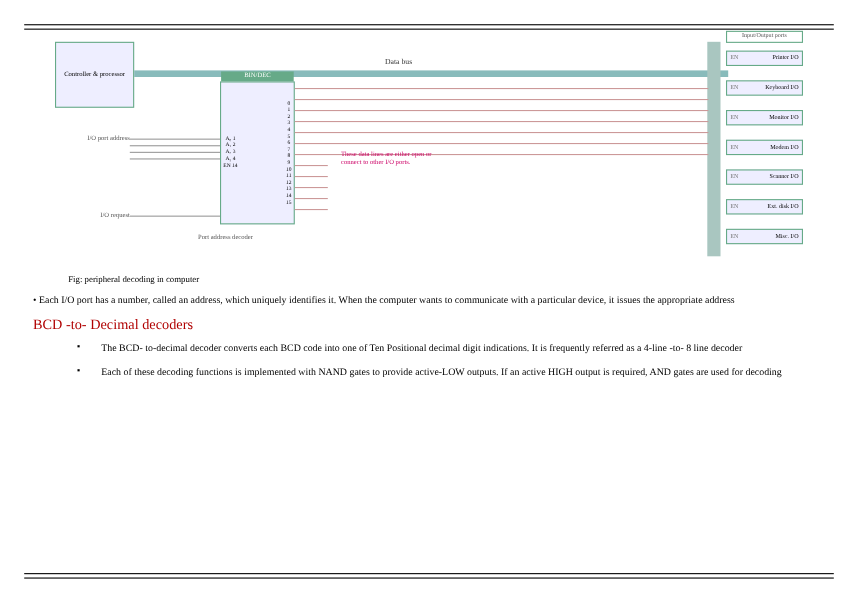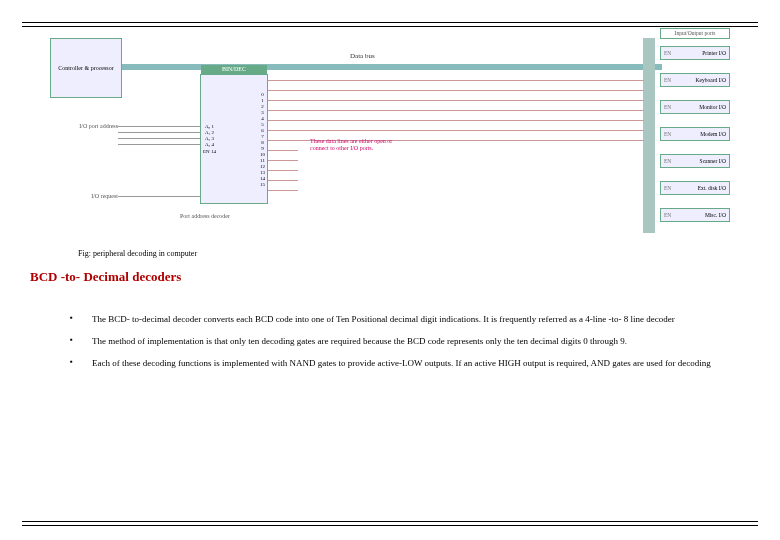"Fig: peripheral decoding in computer" .caption { margin-left: 48px -> 32px }
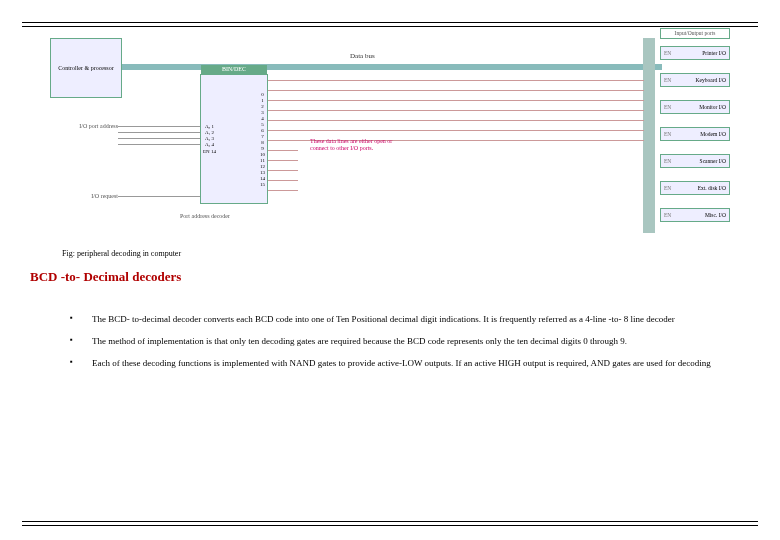"• Each I/O port has" div.para { html: none -> <div>• Each I/O port has a number, called an address, which uniquely identifies it. When the computer wants to communicate with a particular device, it issues the appropriate address</div> }
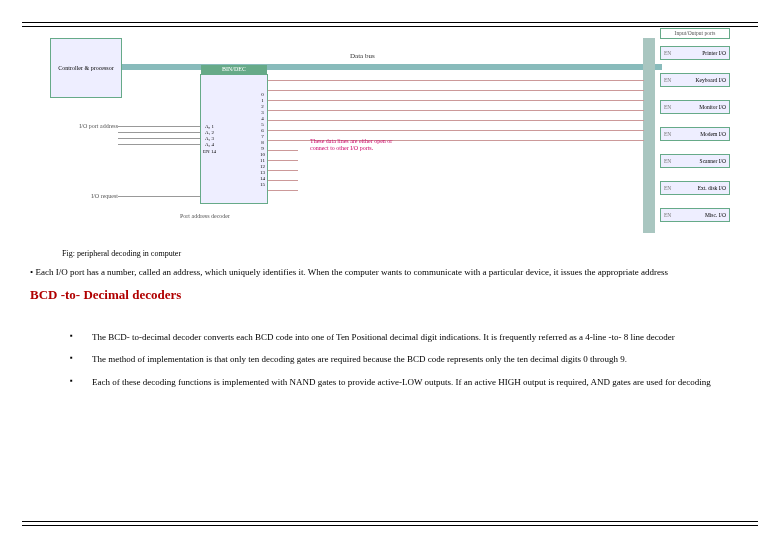"BCD -to- Decimal decoders" .heading { font-weight: 700 -> 400; margin: 6px 0 24px 0 -> 6px 0 3px 0 }
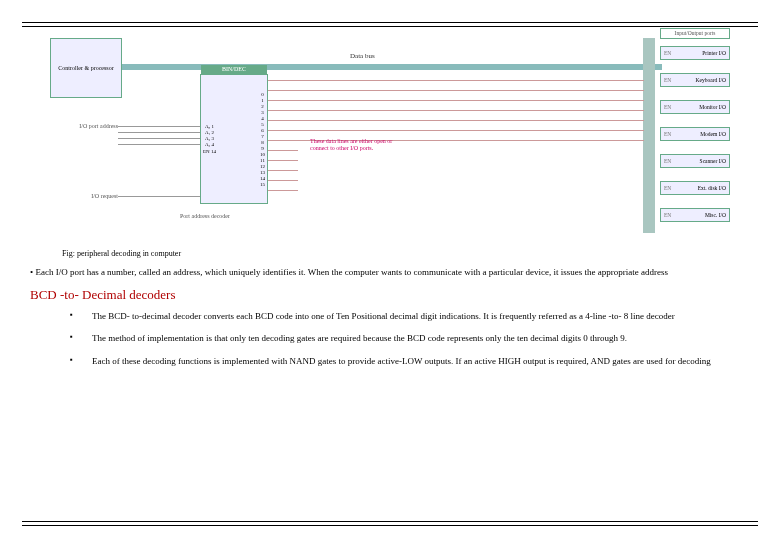"The method of implementation is" li { html: <li>The method of implementation is that only ten decoding gates are required because the BCD code represents only the ten decimal digits 0 through 9.</li> -> none }
